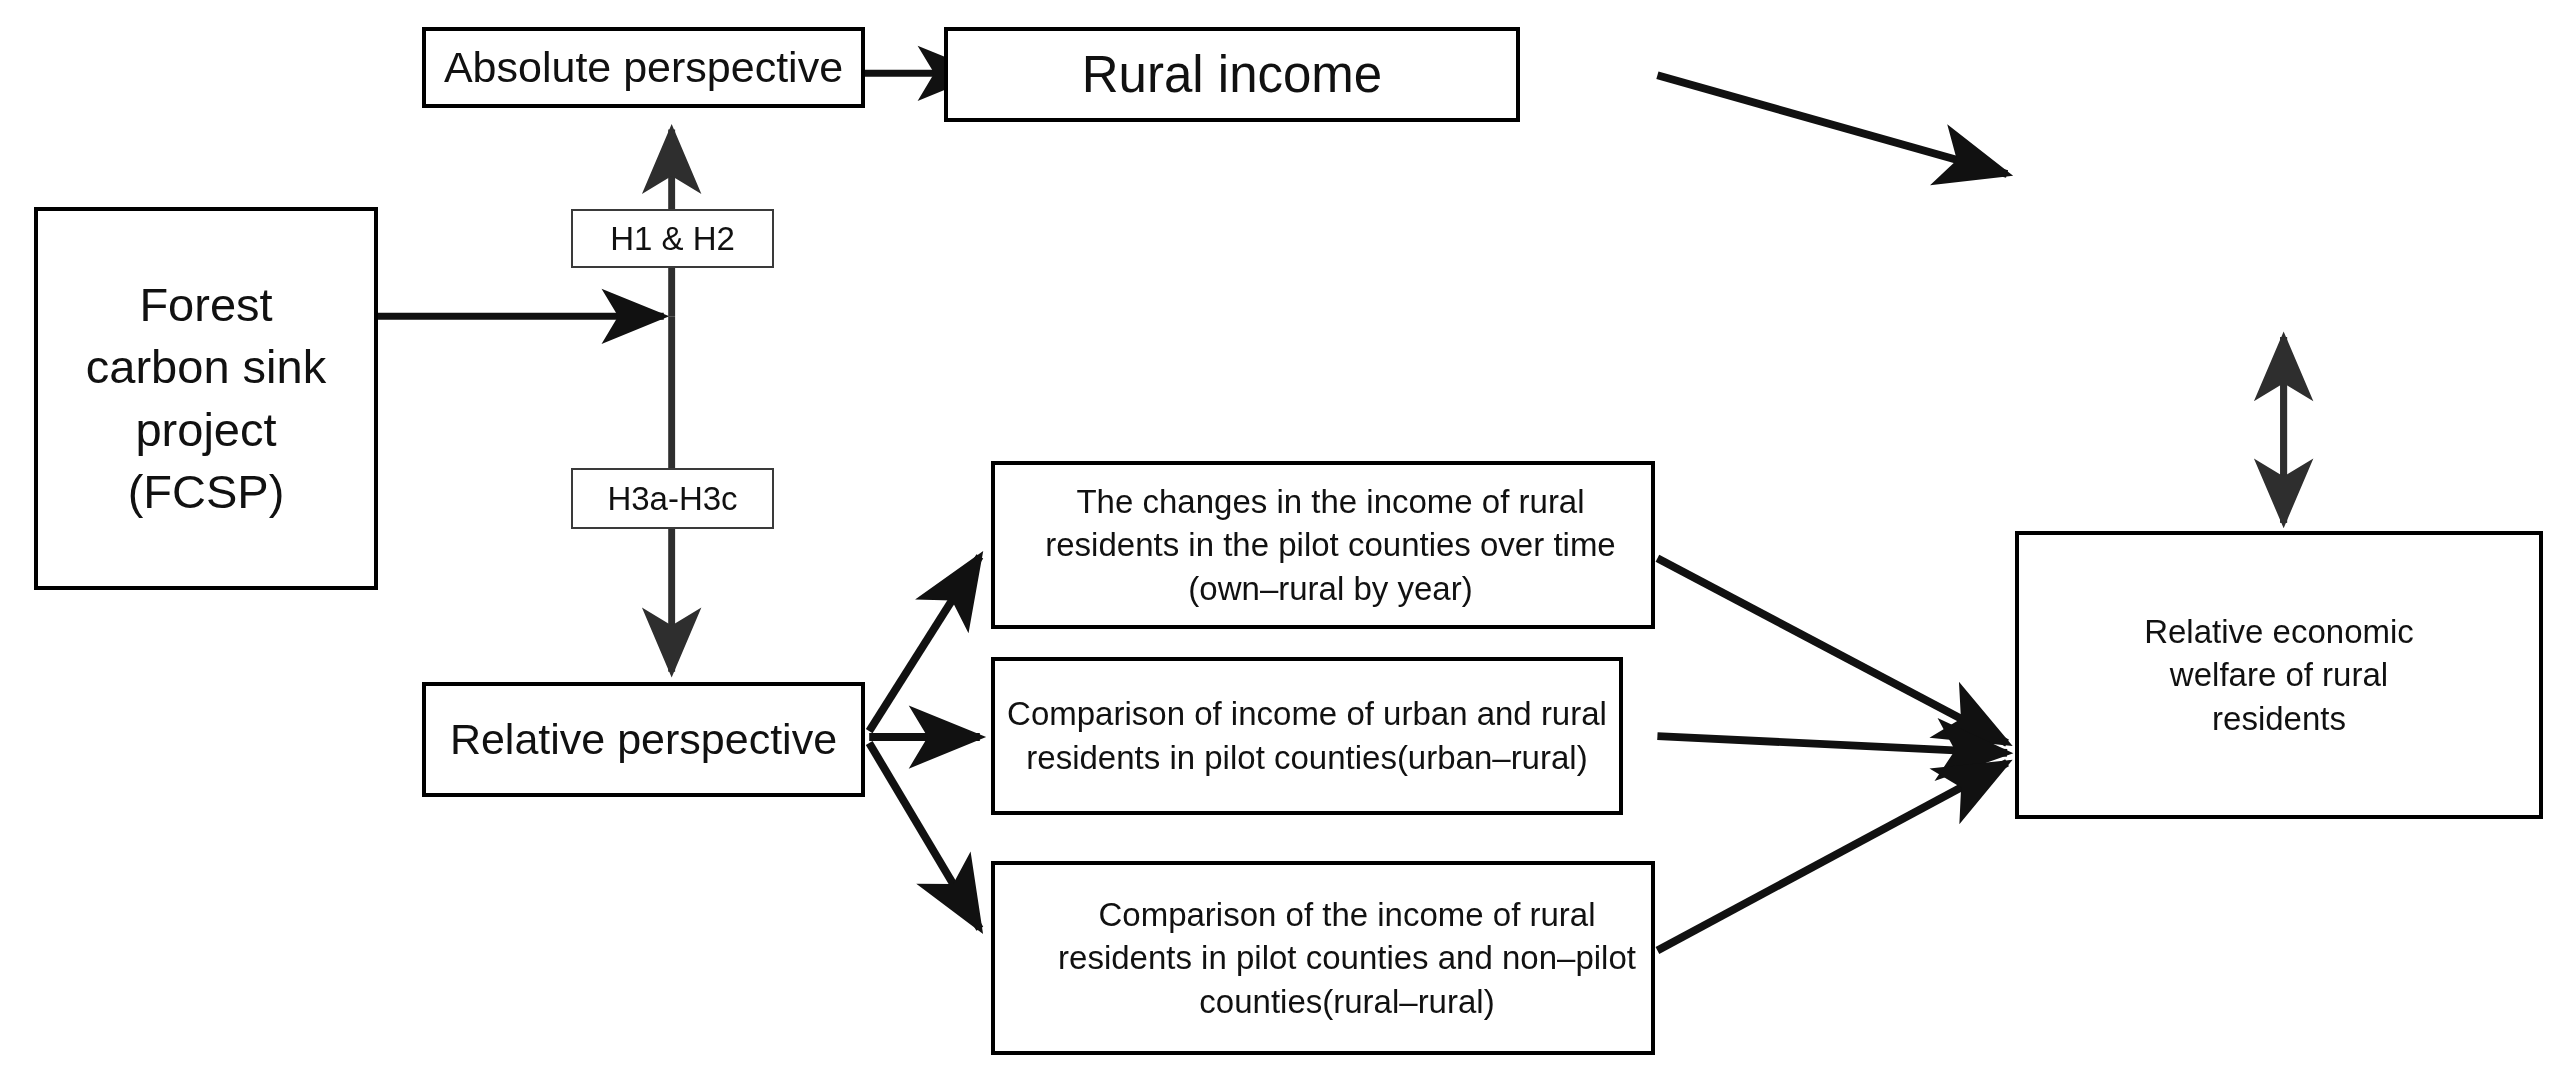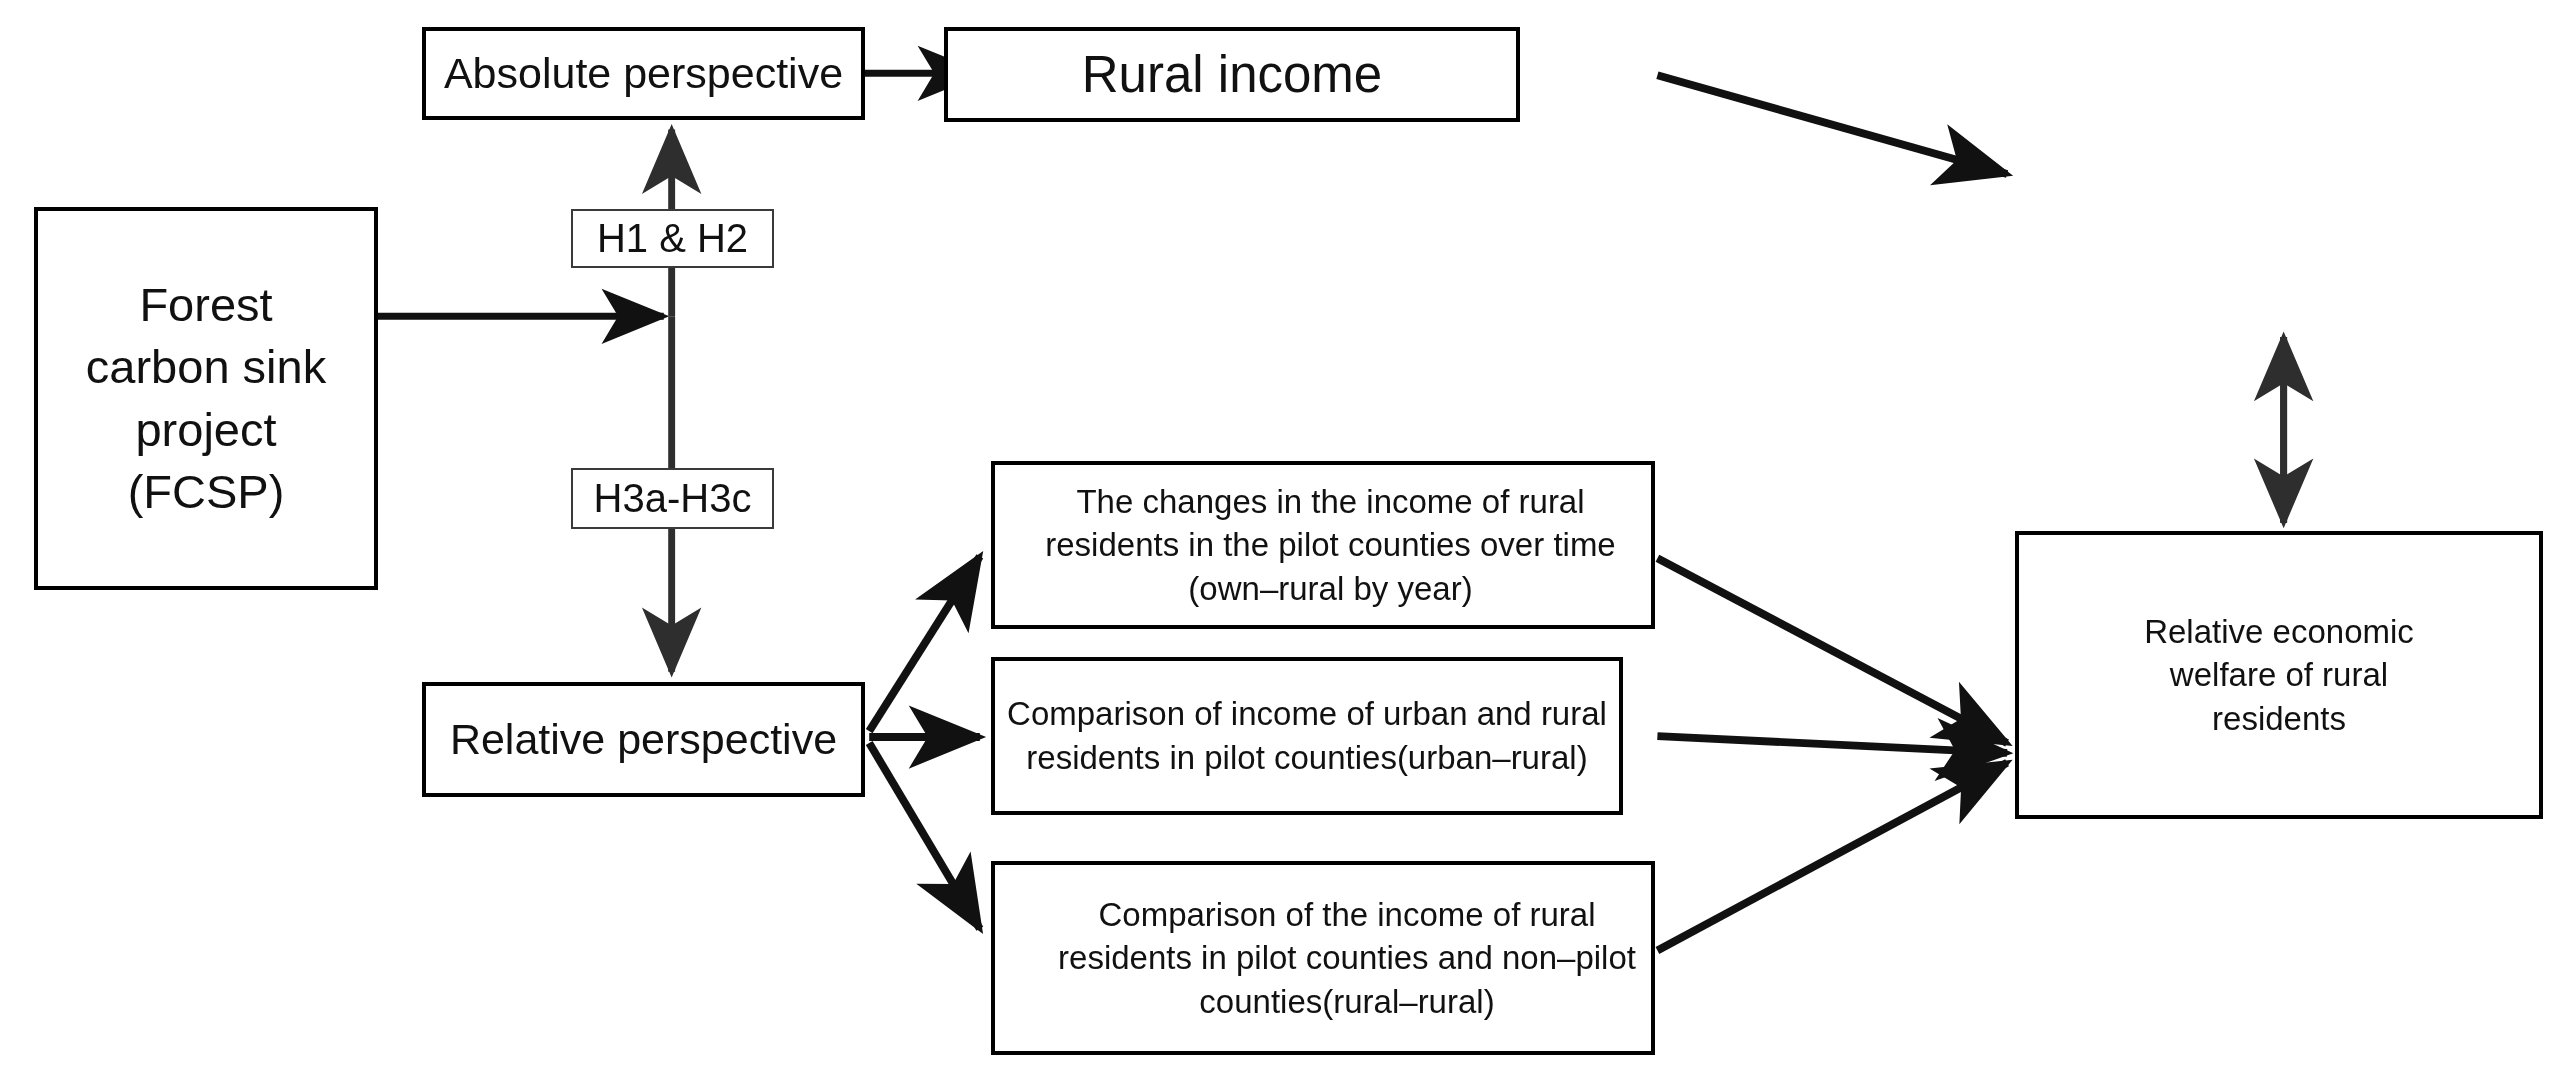"Absolute perspective" #node-absolute-perspective { height: 93px -> 81px }
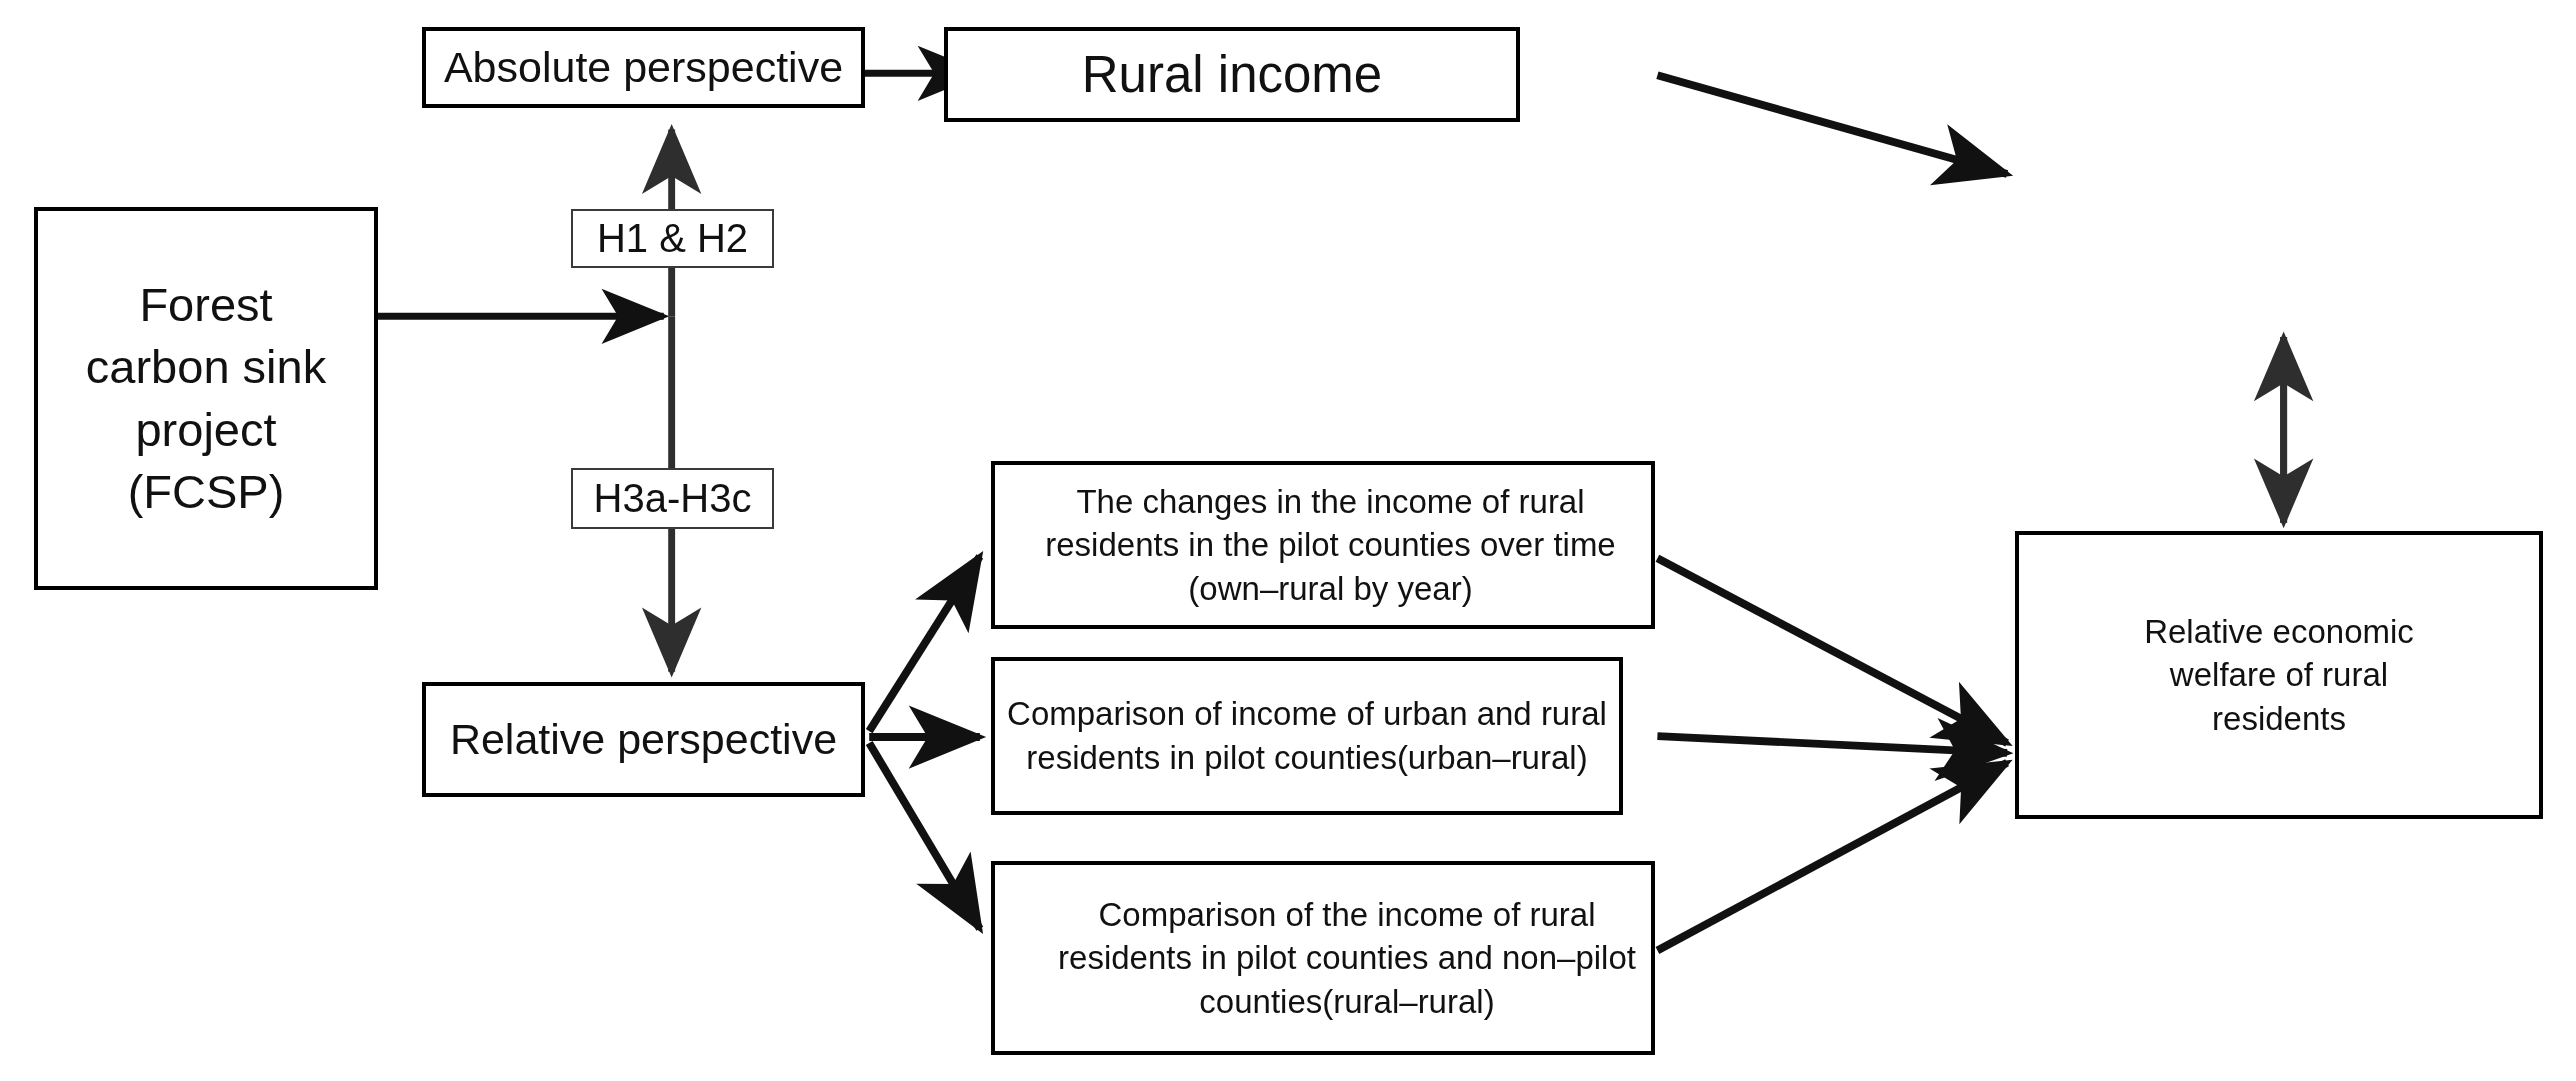"H1 & H2" .hyp { font-size: 40px -> 33px }
